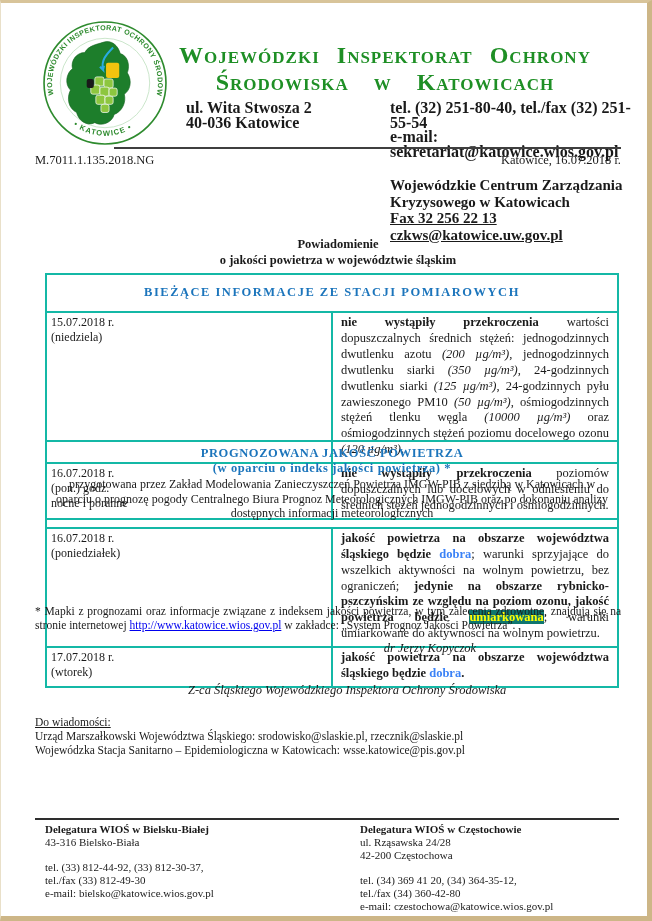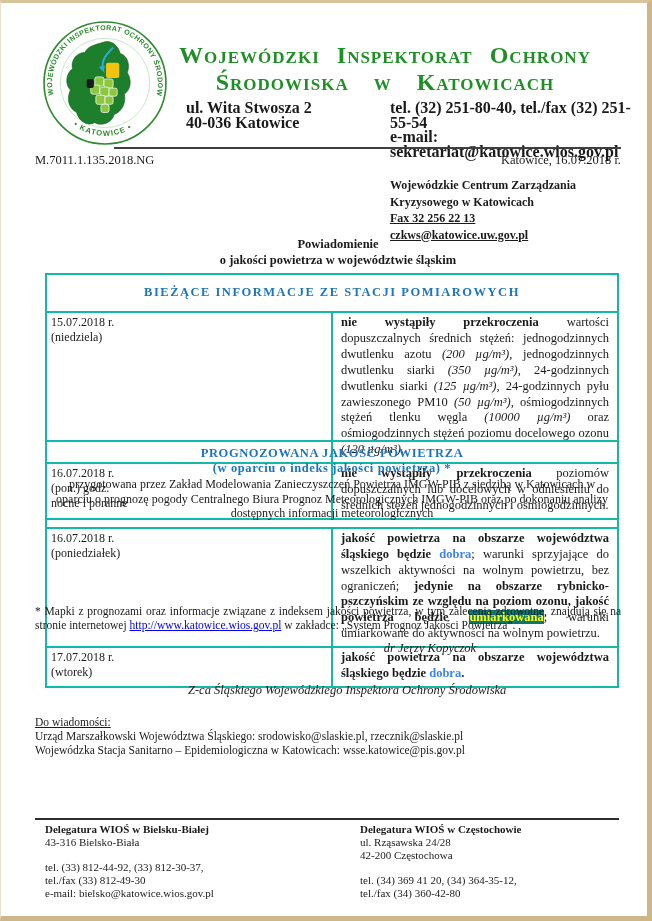"Wojewódzkie Centrum Zarządzania" .recipient { font-size: 12px -> 15px }
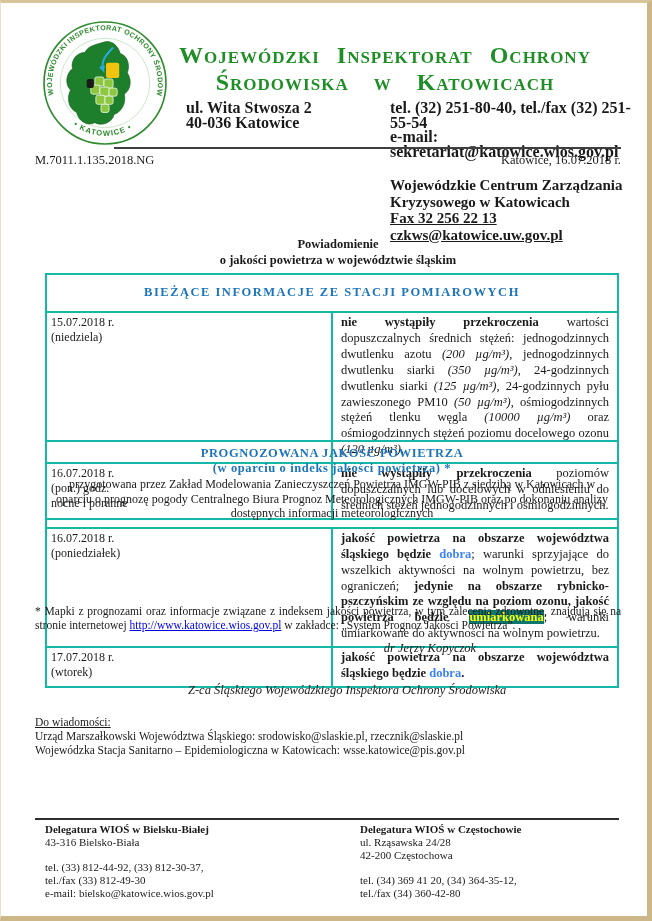"e-mail: czestochowa@katowice.wios.gov.pl" div { html: none -> <div>e-mail: czestochowa@katowice.wios.gov.pl</div> }
